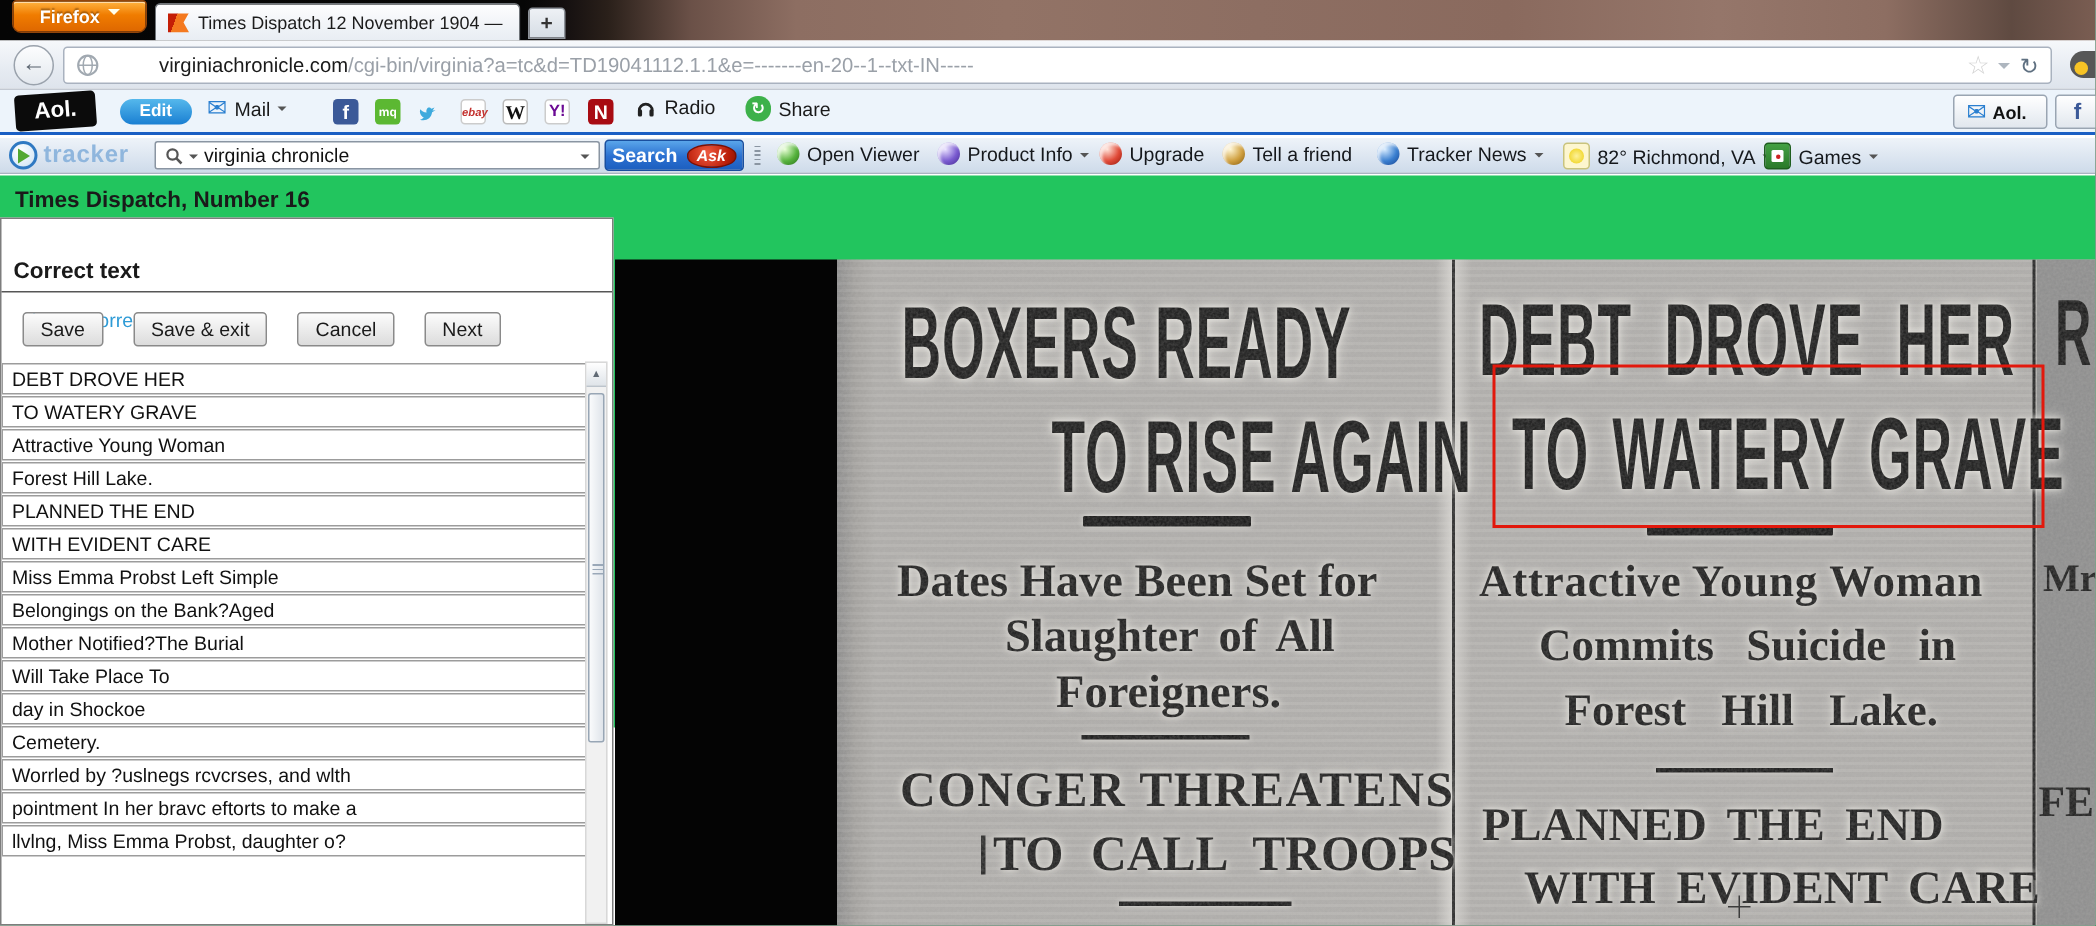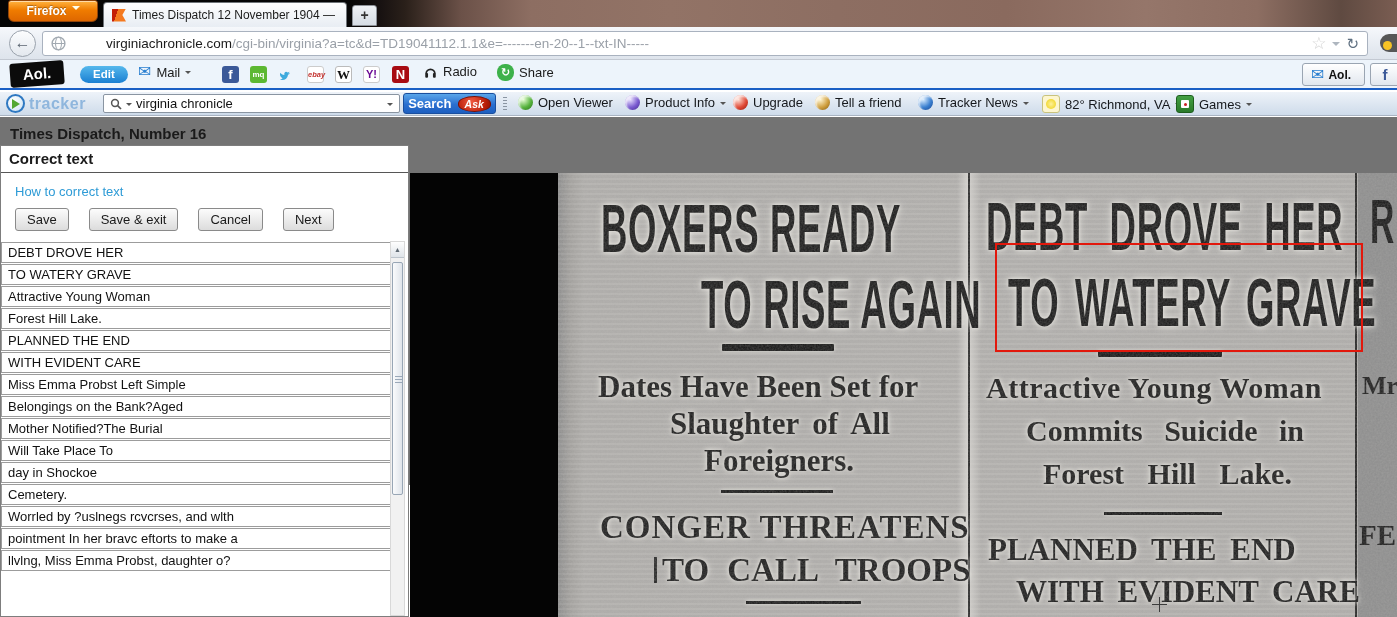"Times Dispatch, Number 16" .content { background: #737373 -> #22c55e }
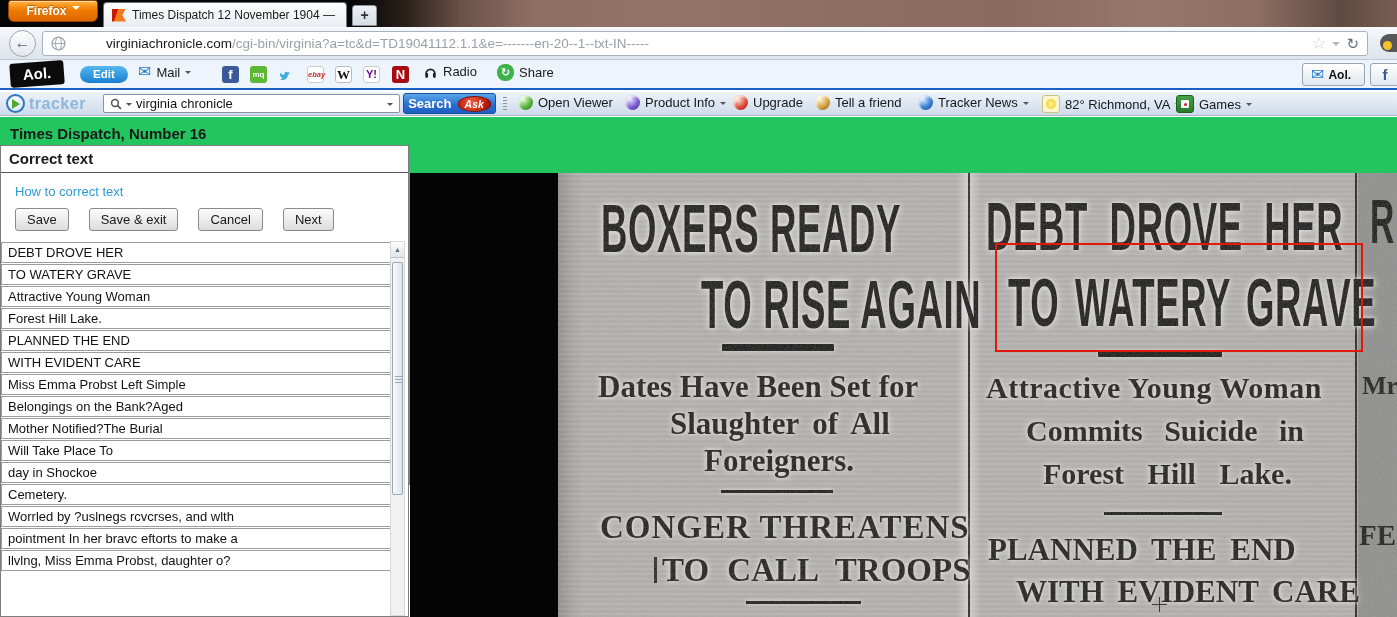"Correct text" .phead { margin-top: none -> 22px }
